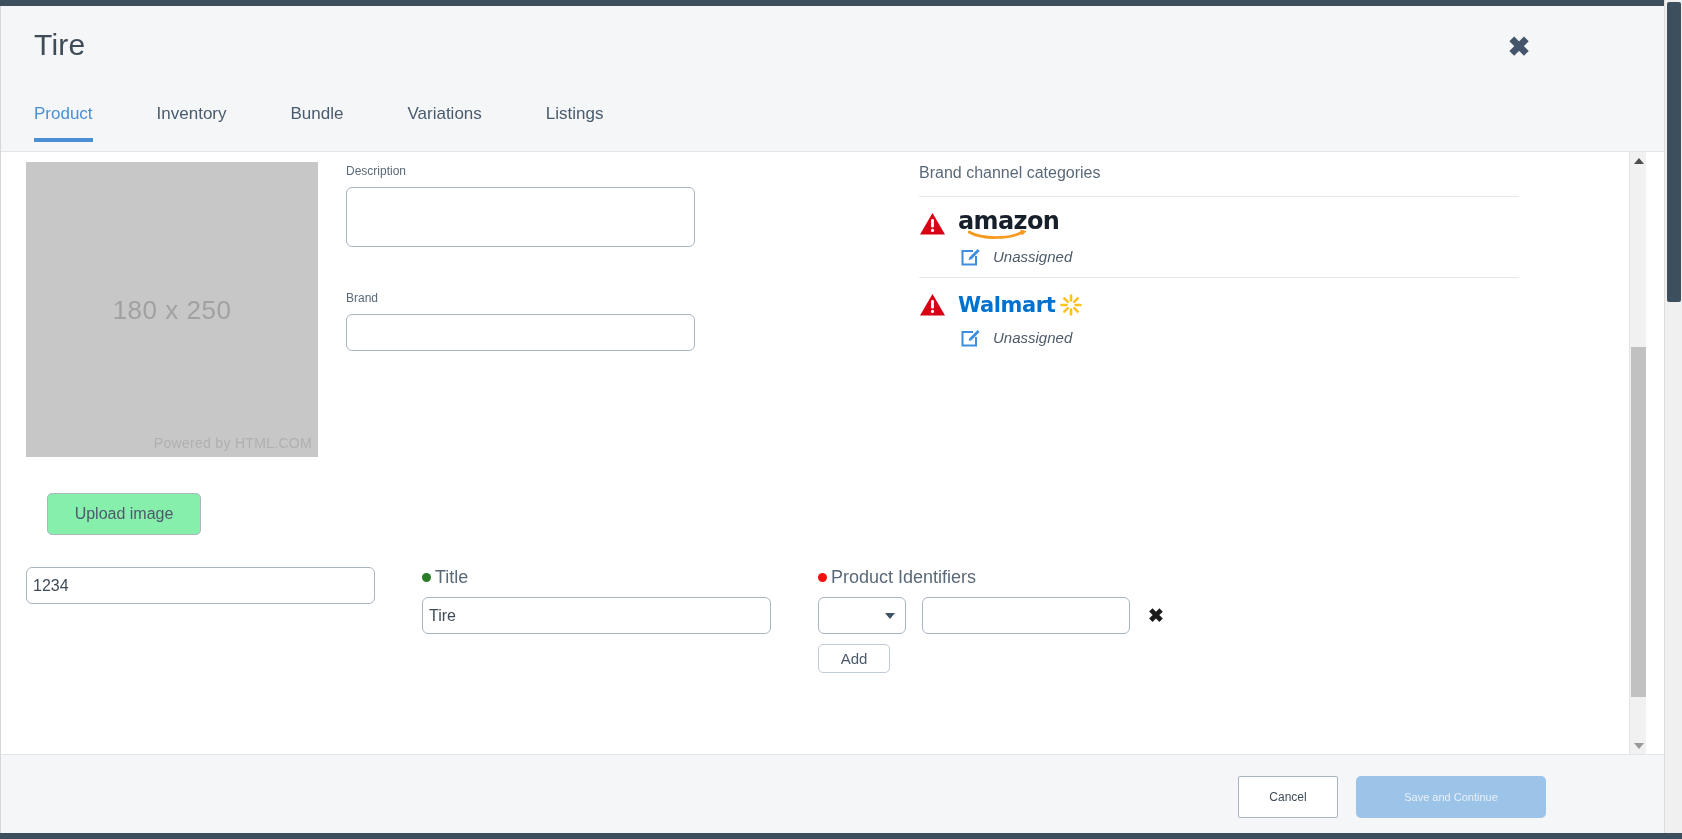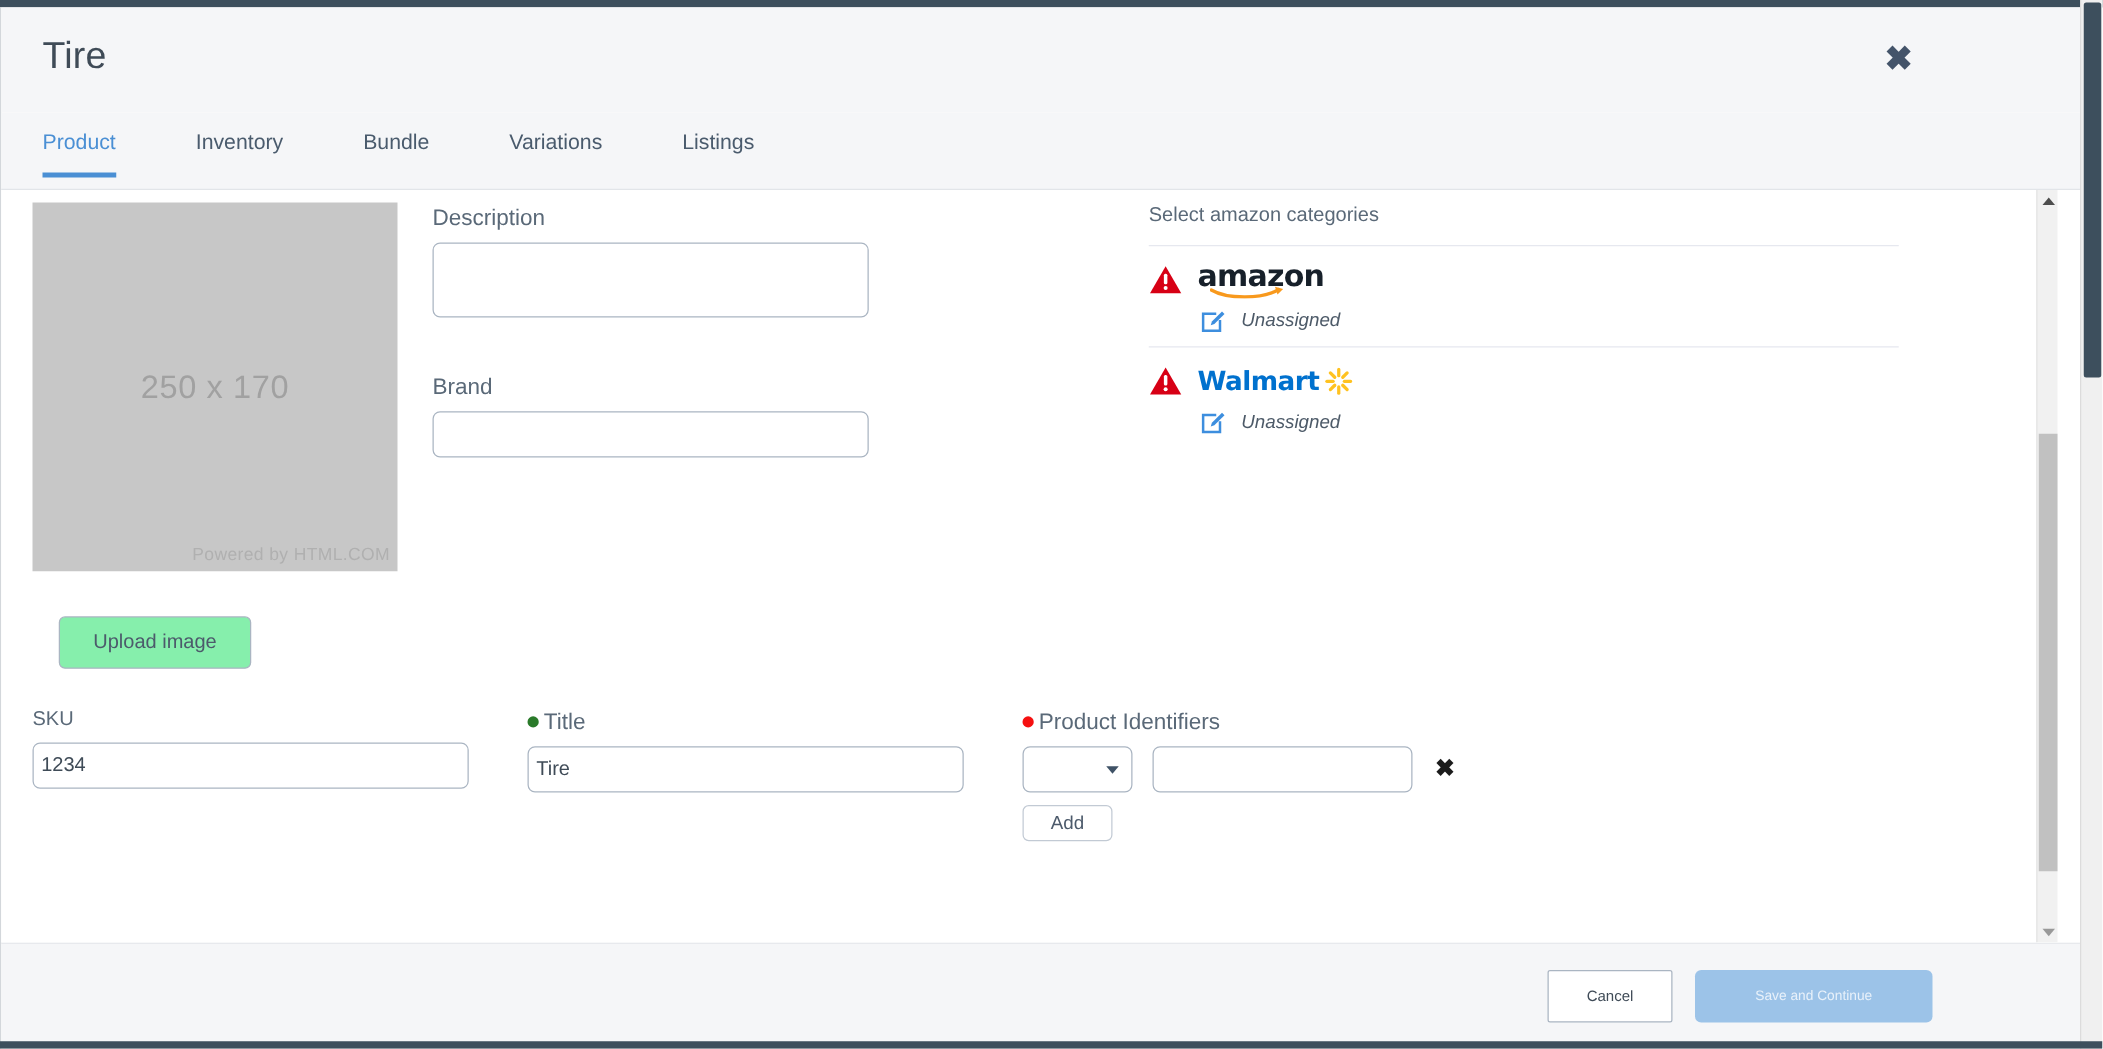"Description" .field-label { font-size: 18px -> 12px }
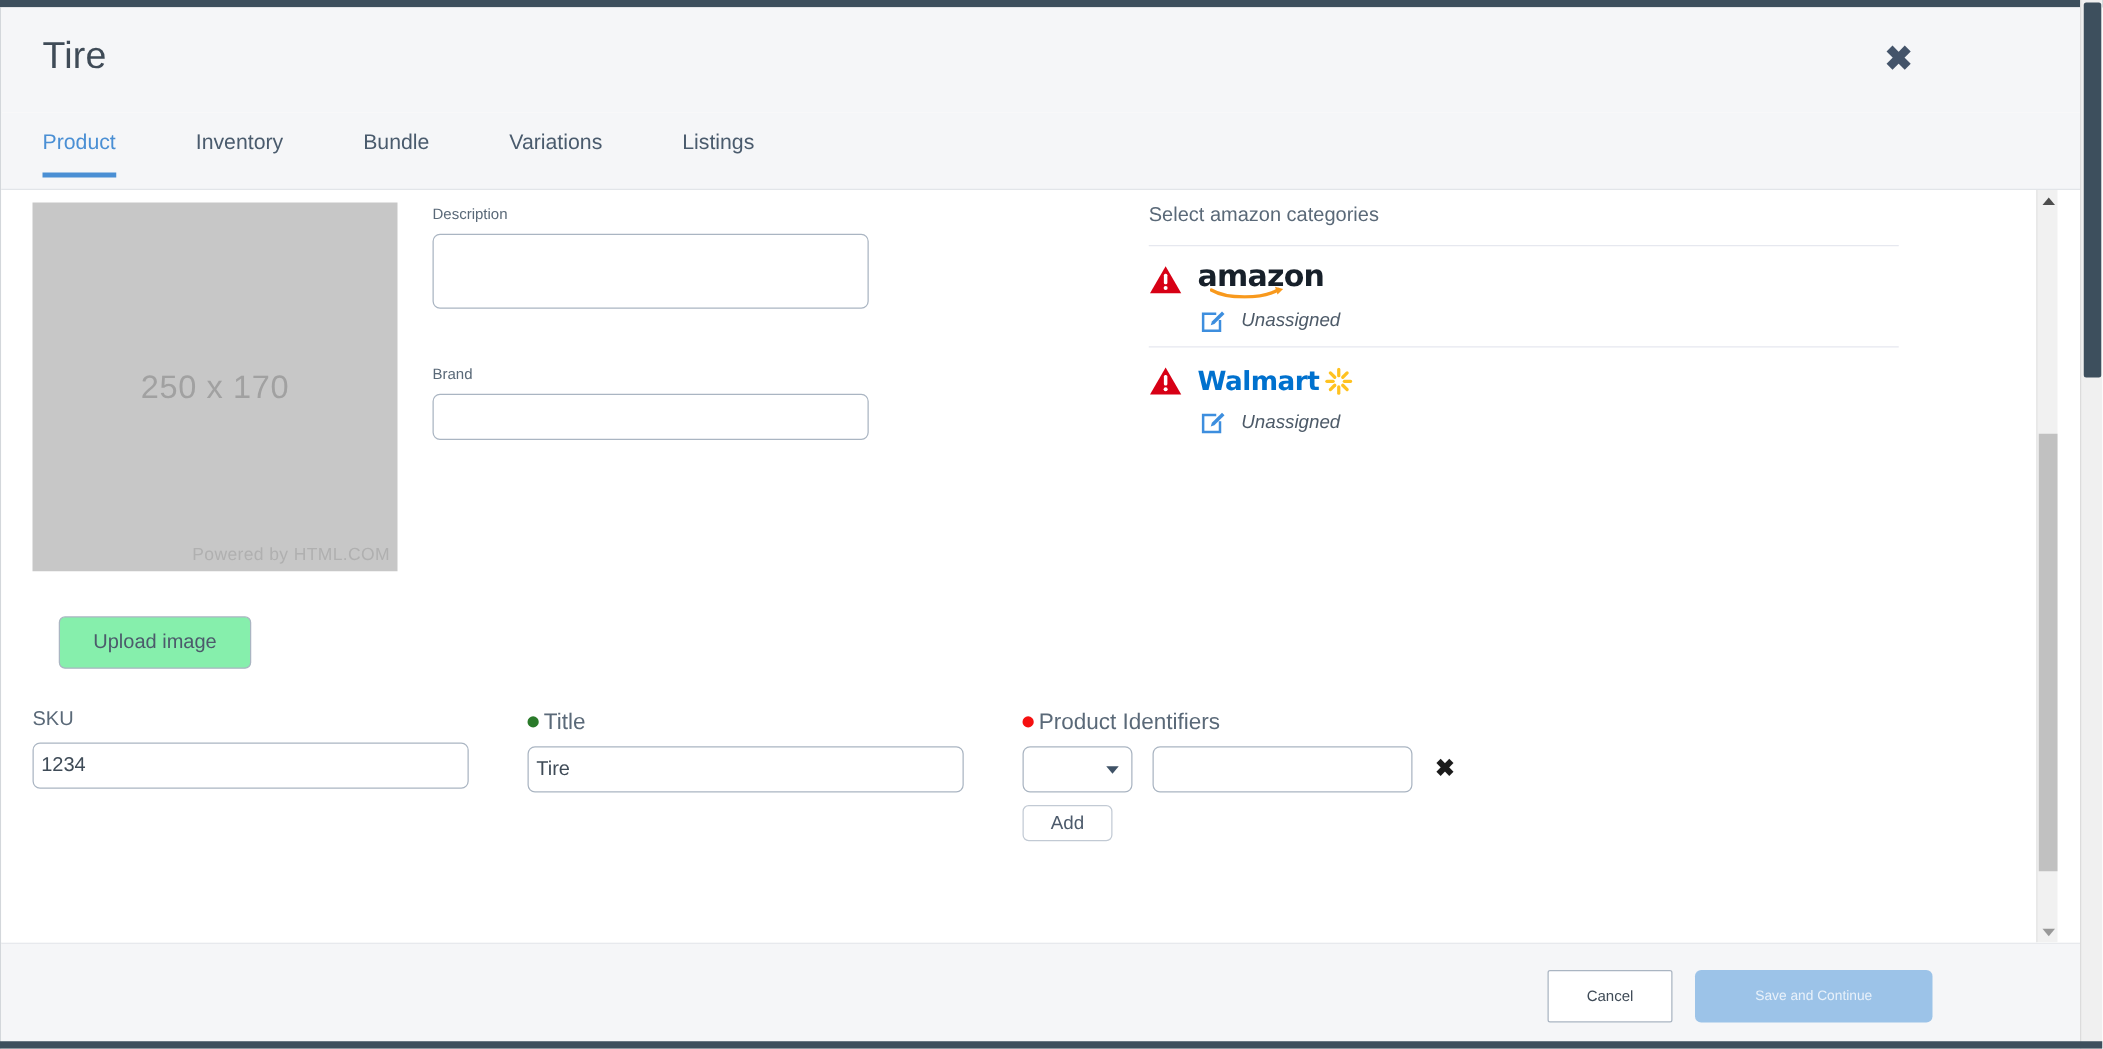"Select amazon categories" div.chan-head { text: Select amazon -> Brand channel }
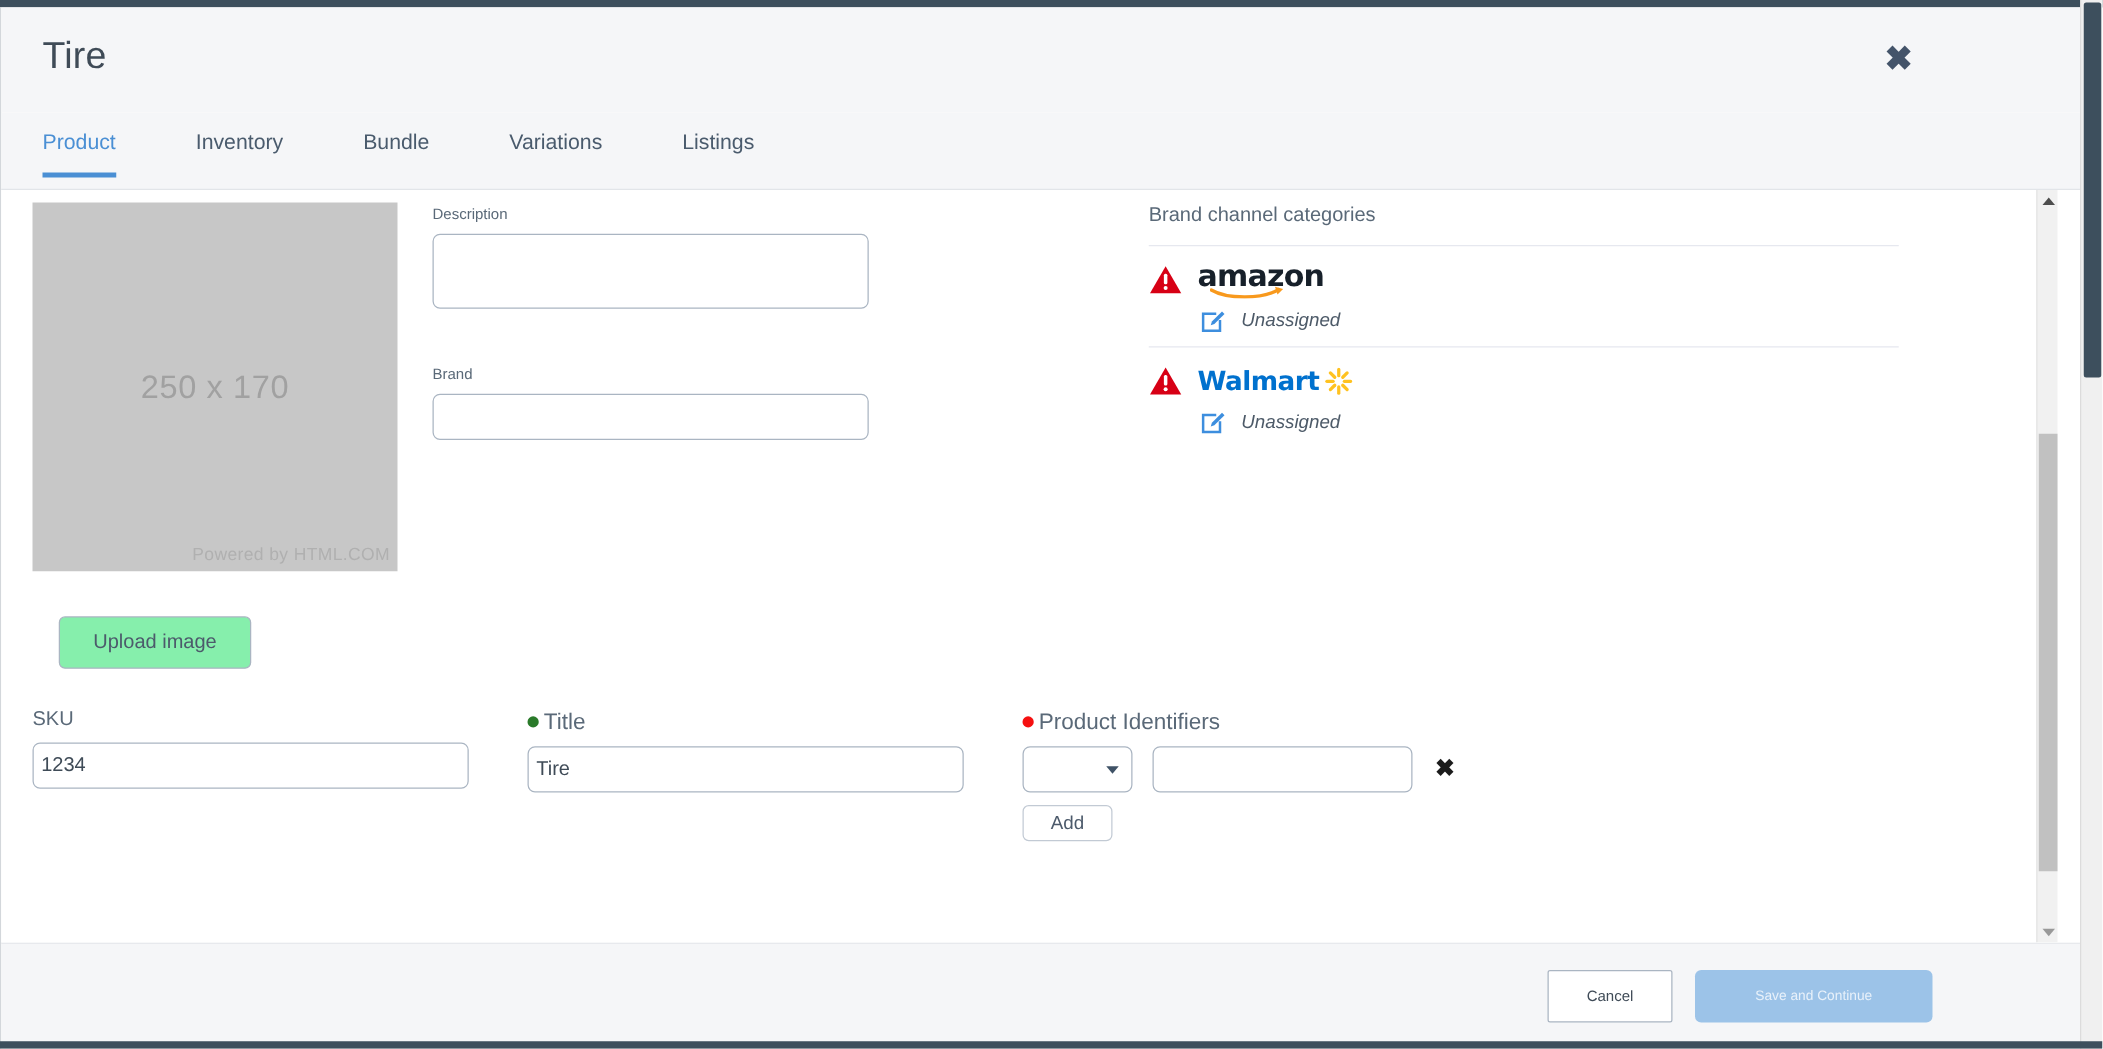"250 x 170" div.img-ph-label { text: 250 x 170 -> 180 x 250 }
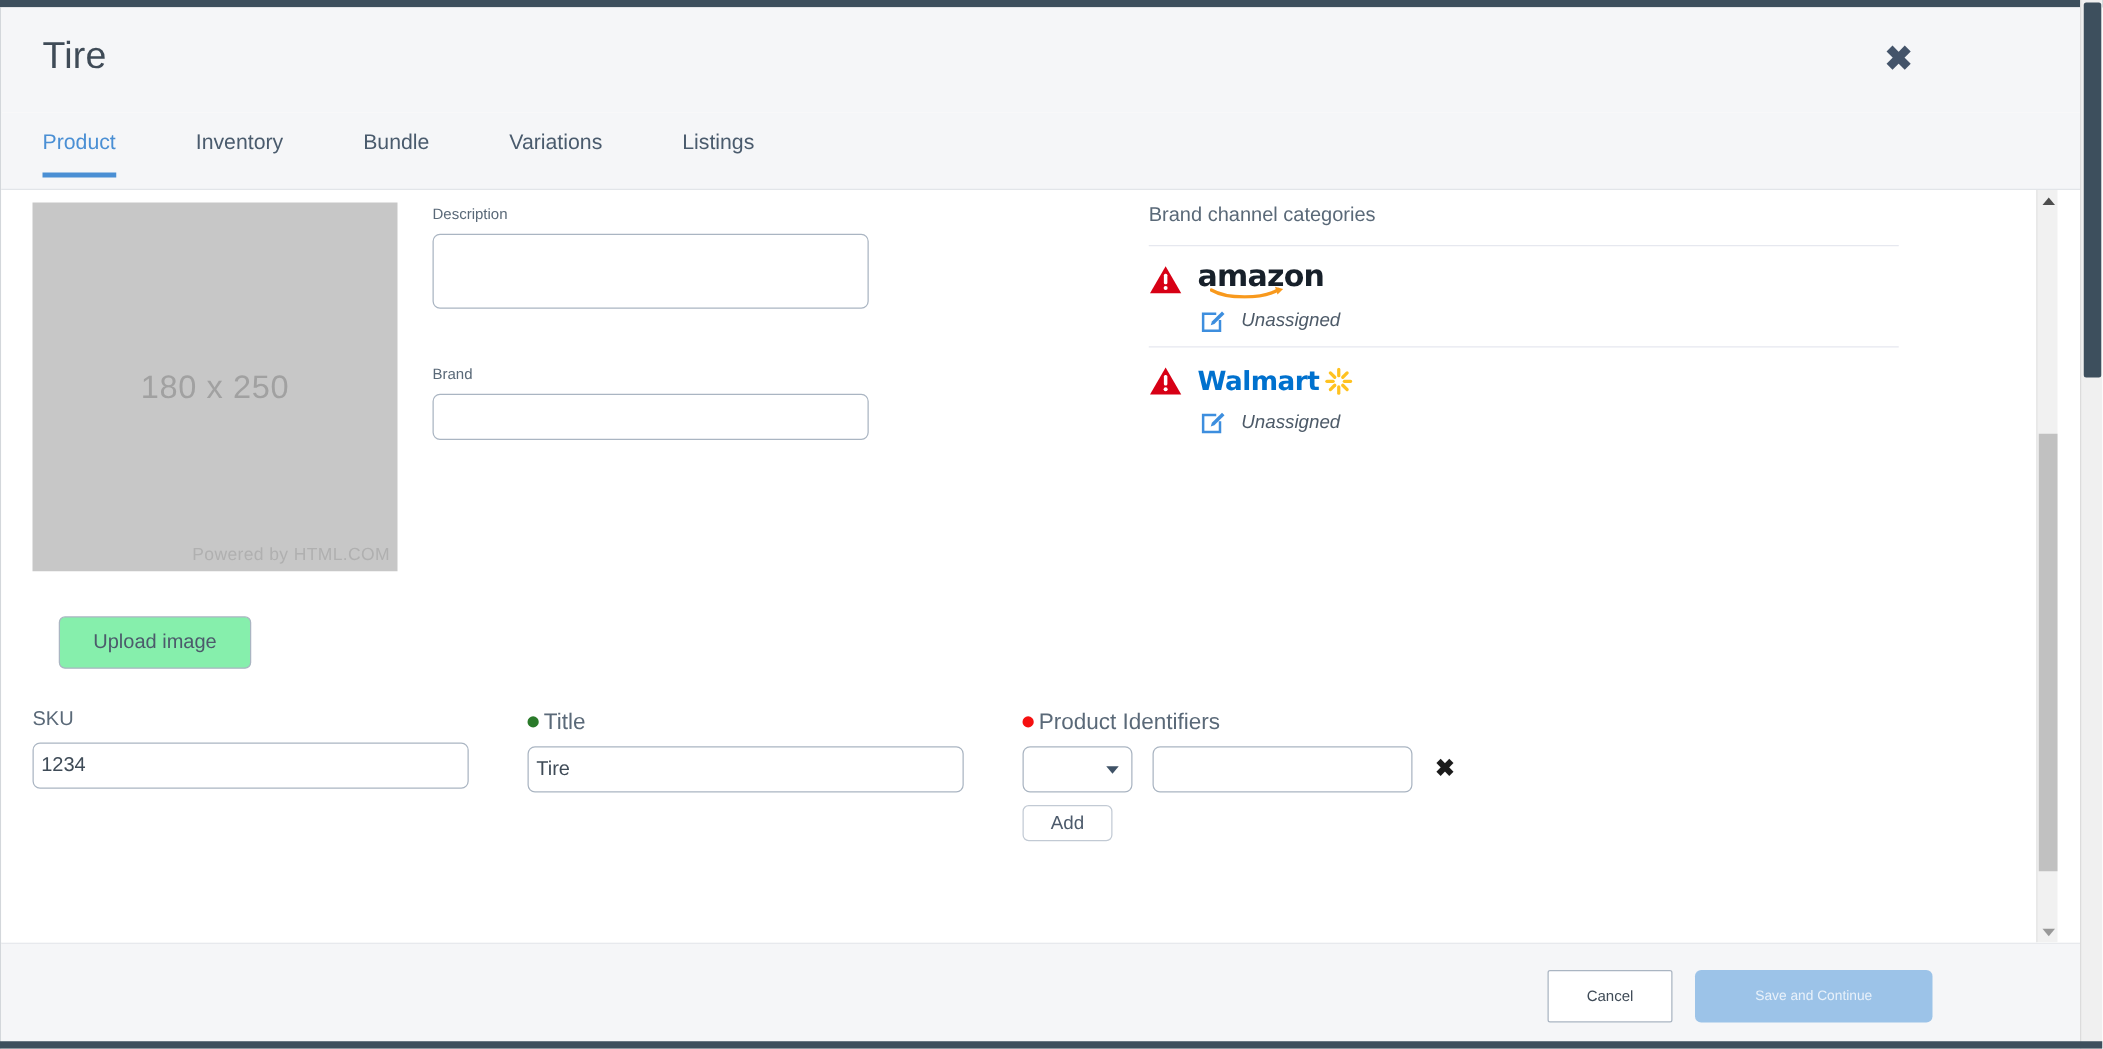"SKU" label.lbl-plain { html: <label>SKU</label> -> none }
